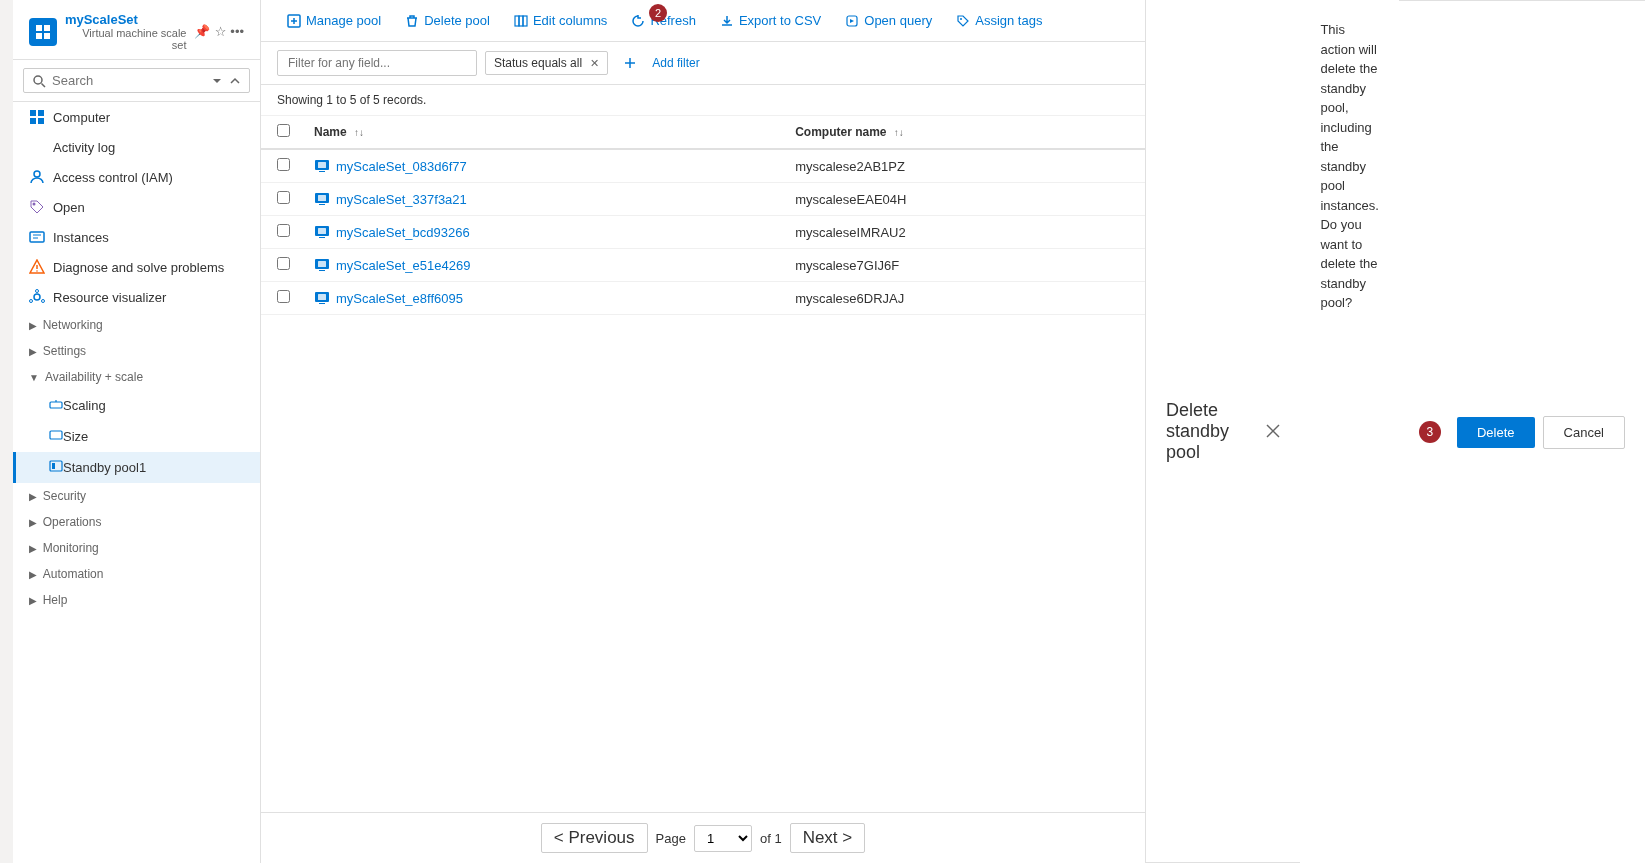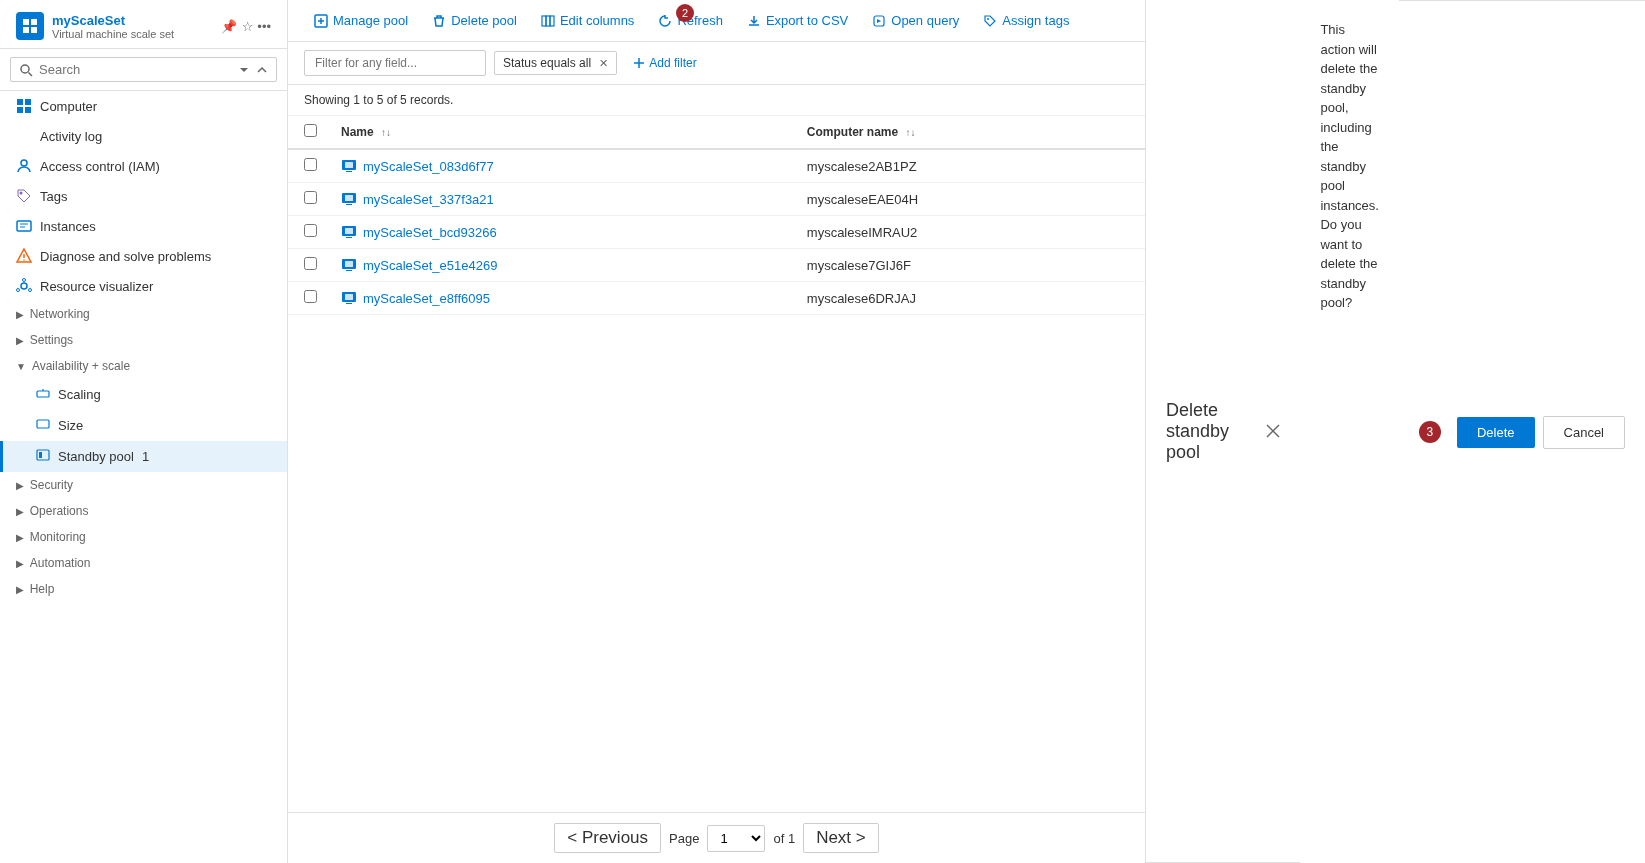"myScaleSet" .sidebar { margin-left: none -> 13px; width: 288px -> 248px }
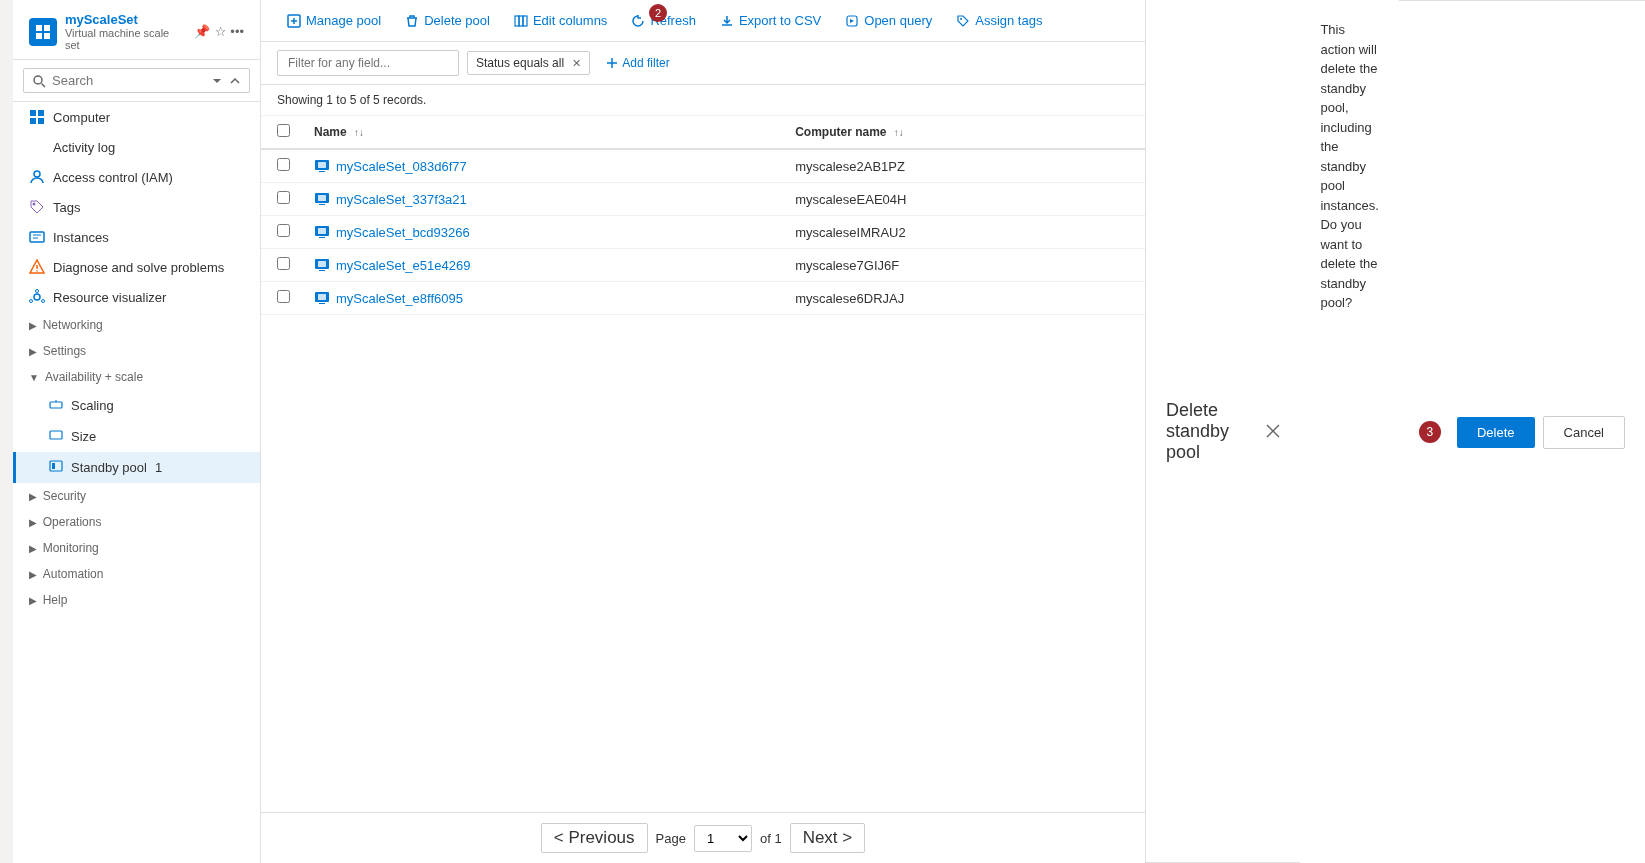"Virtual machine scale set" .brand-subtitle { text-align: none -> right }
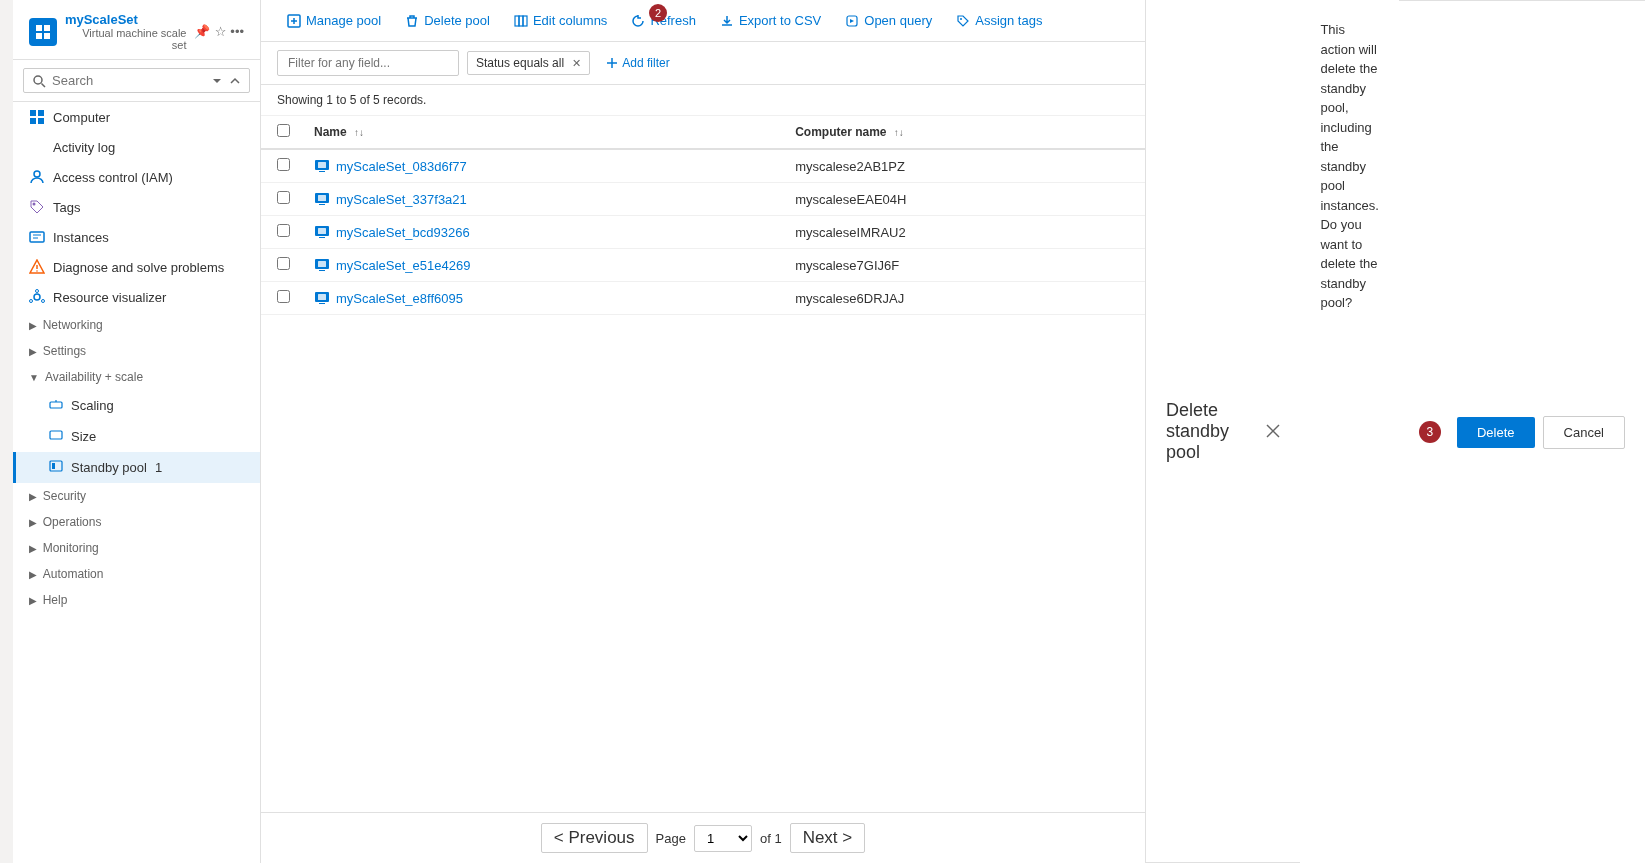"Filter for any field..." .filter-input { width: 182px -> 200px }
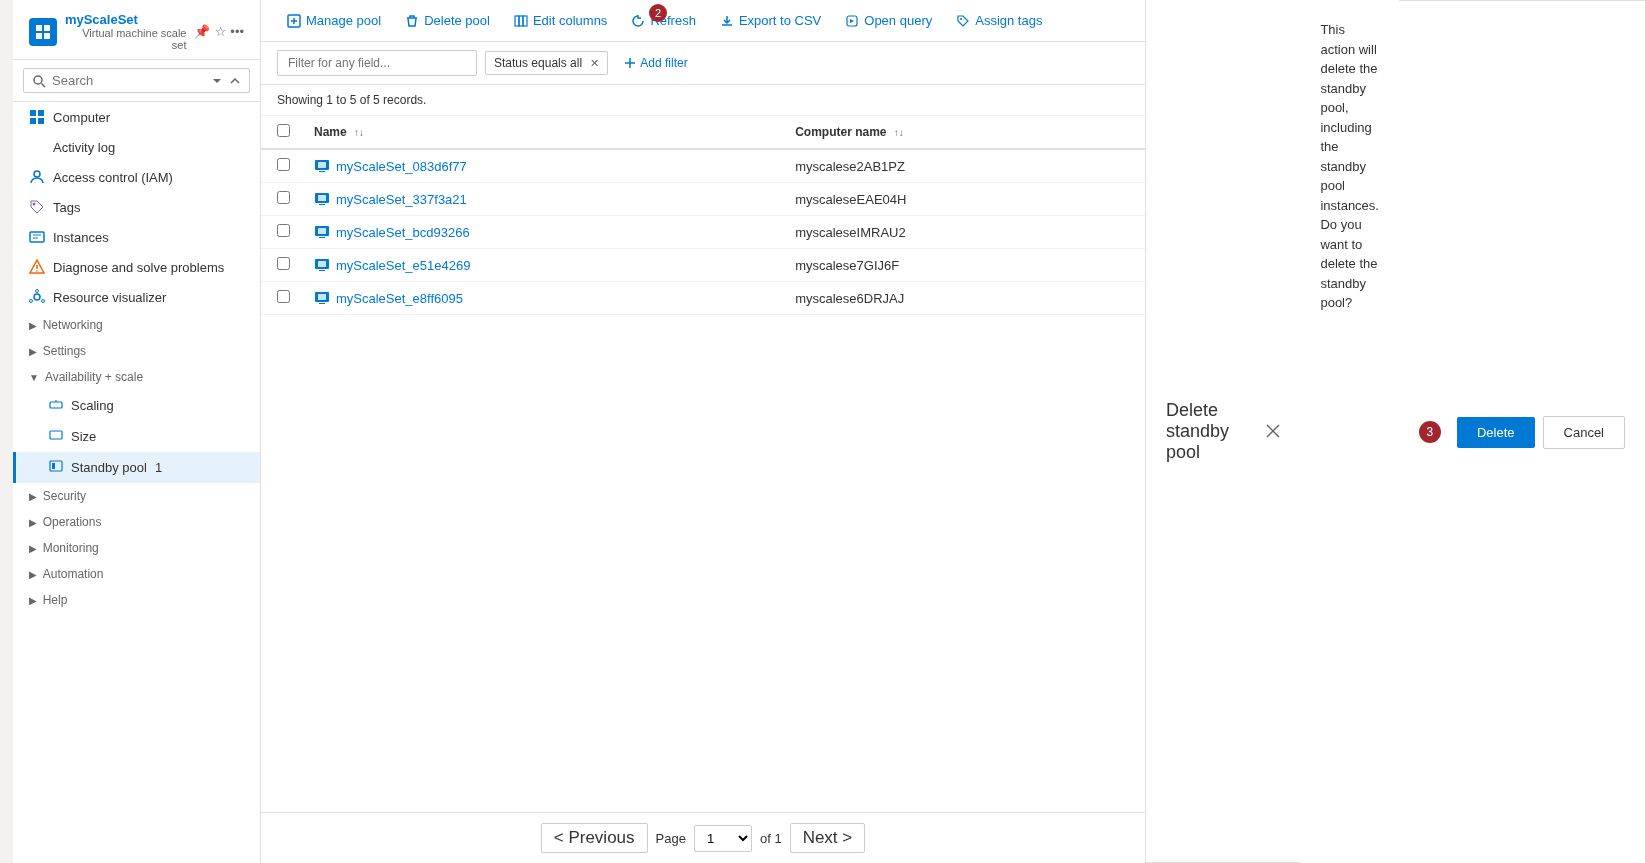"Add filter" .add-filter-btn { gap: 4px -> 16px }
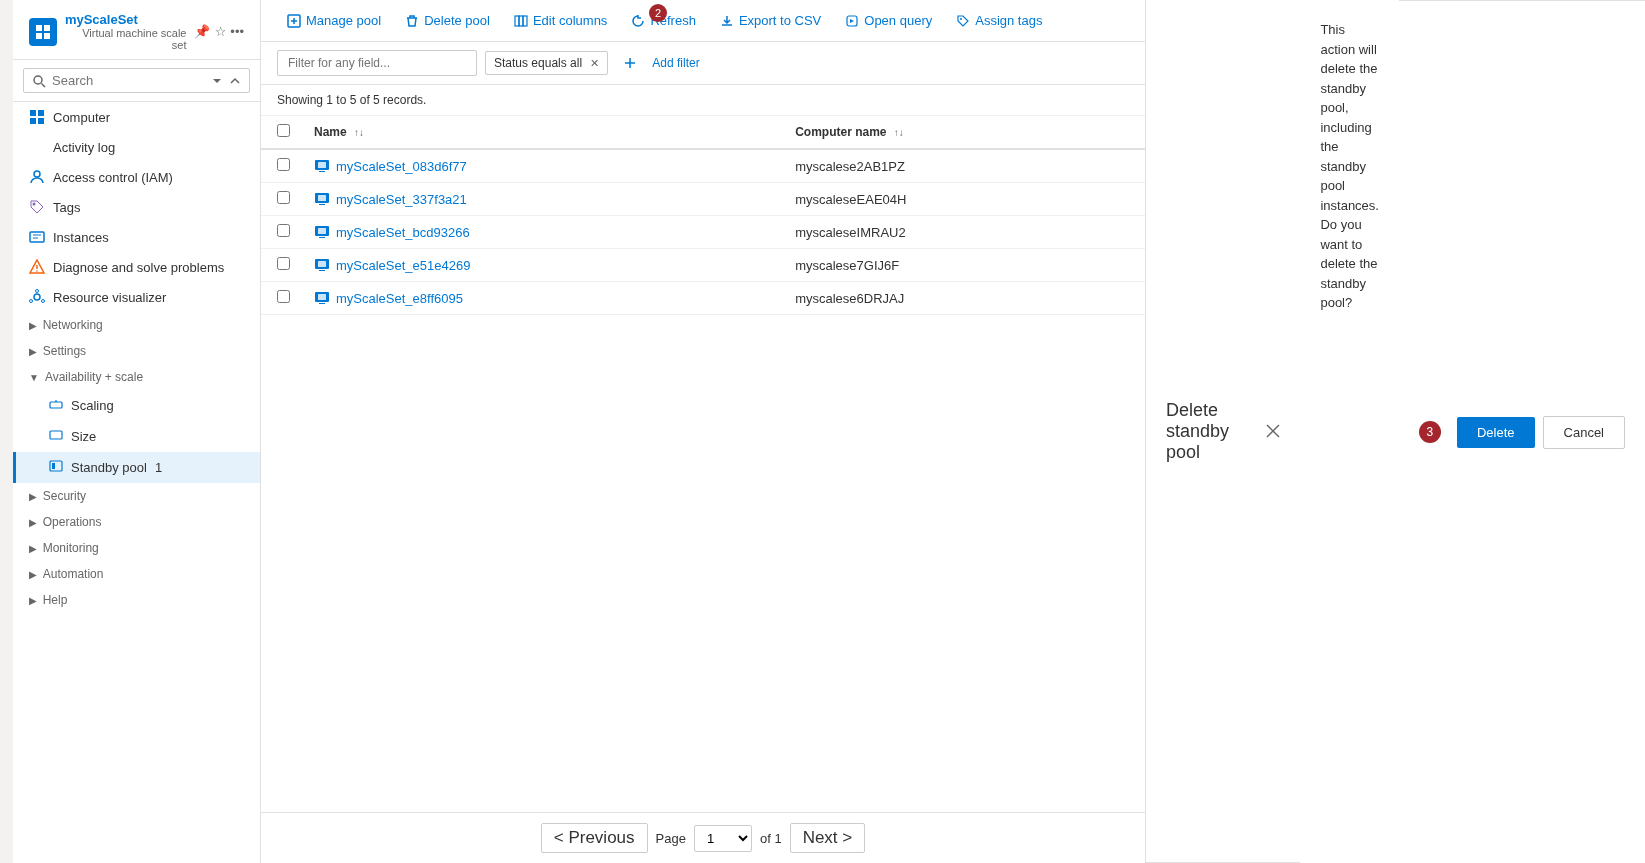"Tags" span.nav-label { text: Tags -> Open }
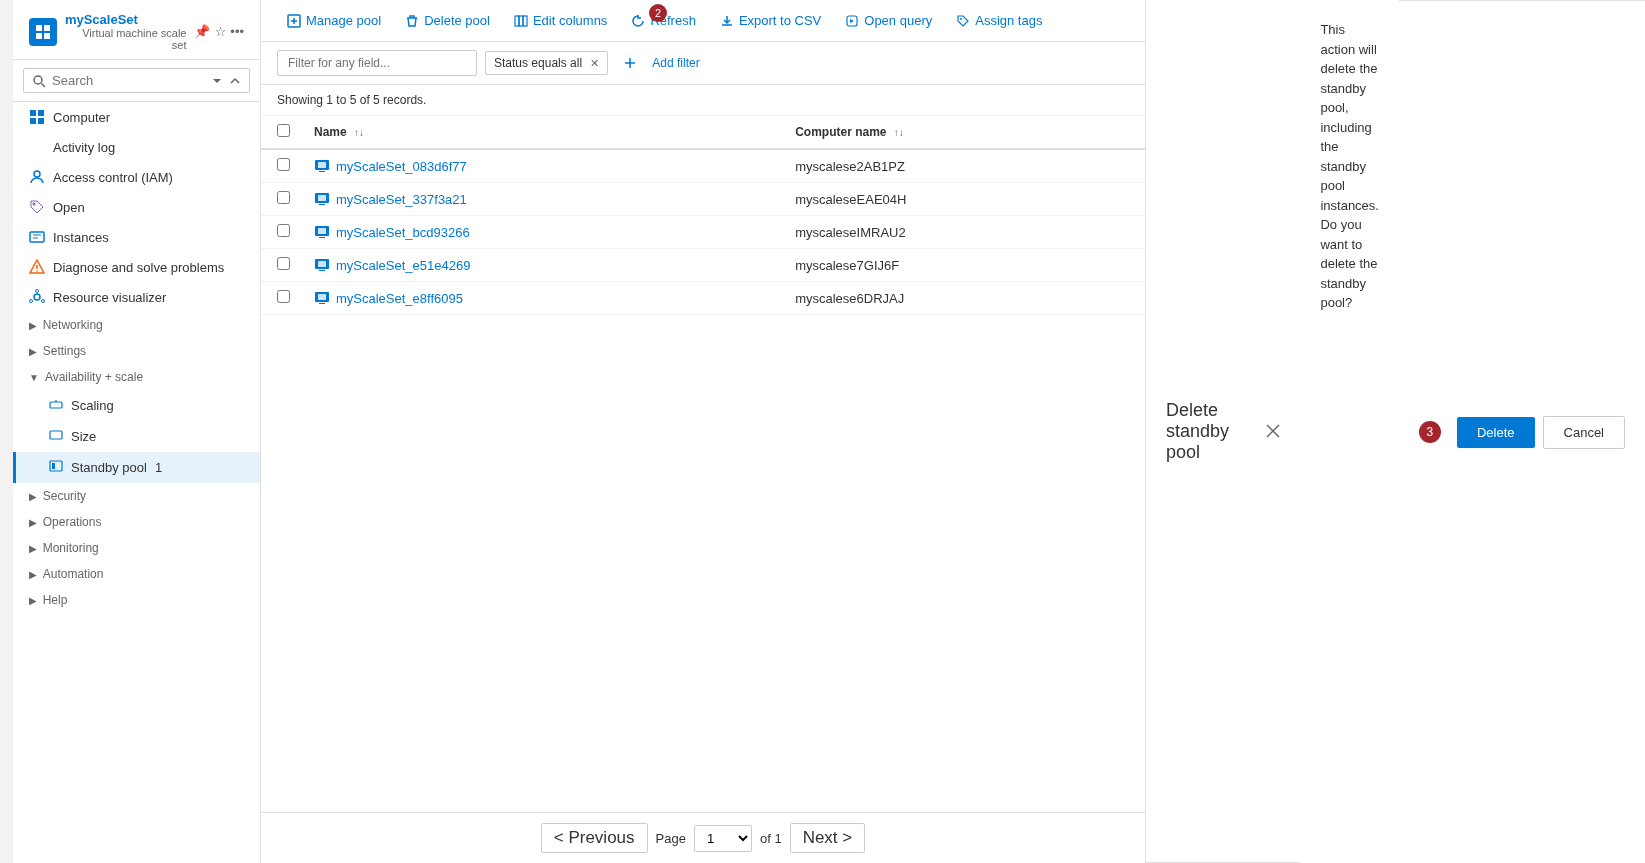"Scaling" .nav-subitem { gap: 8px -> none }
